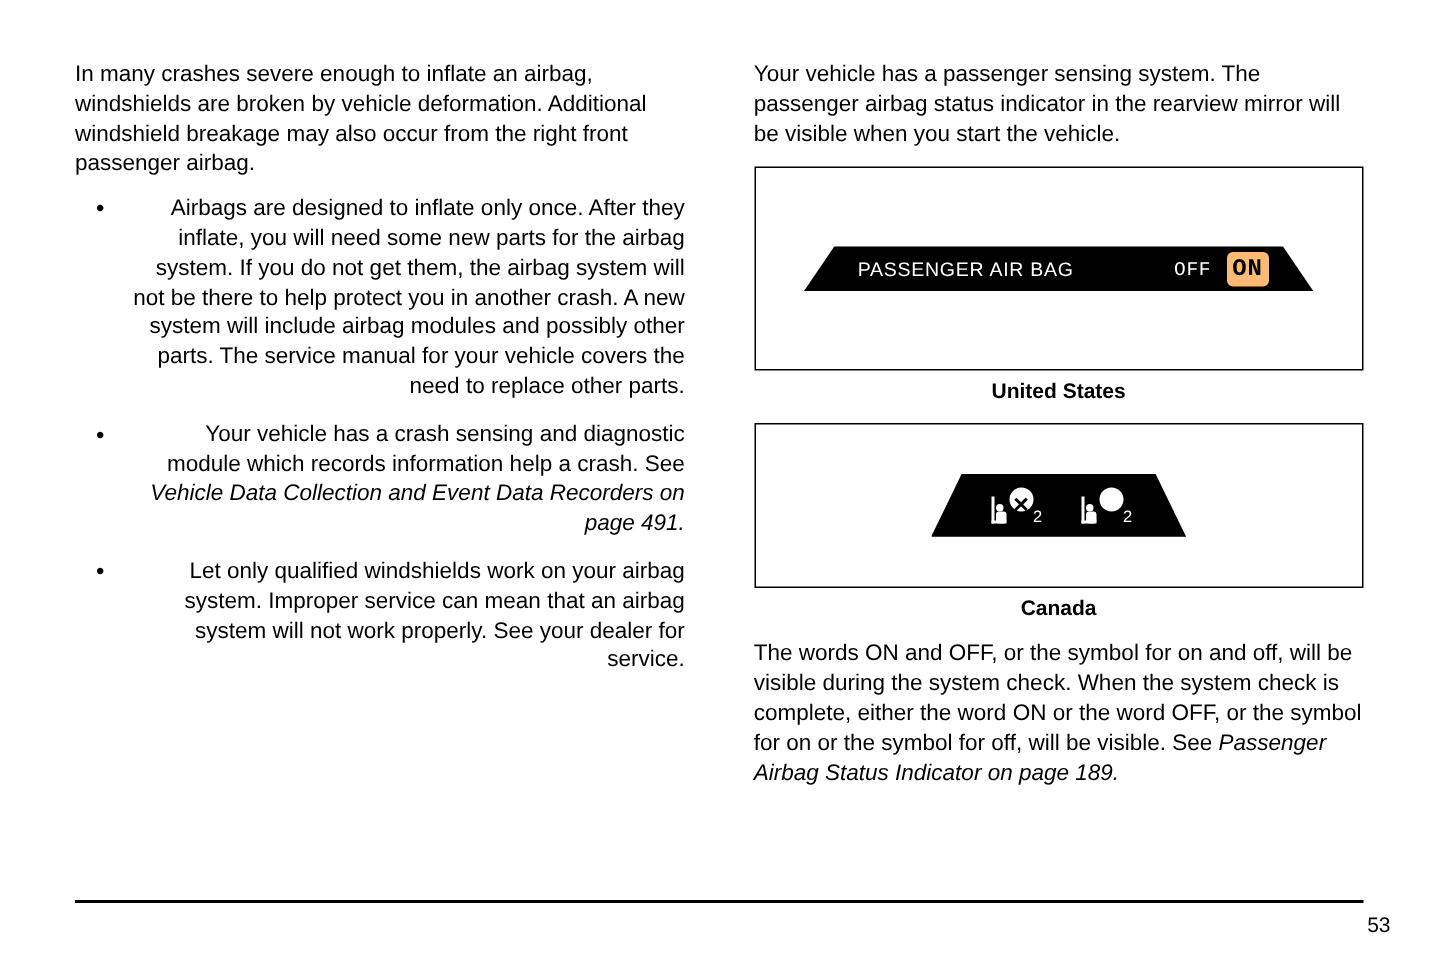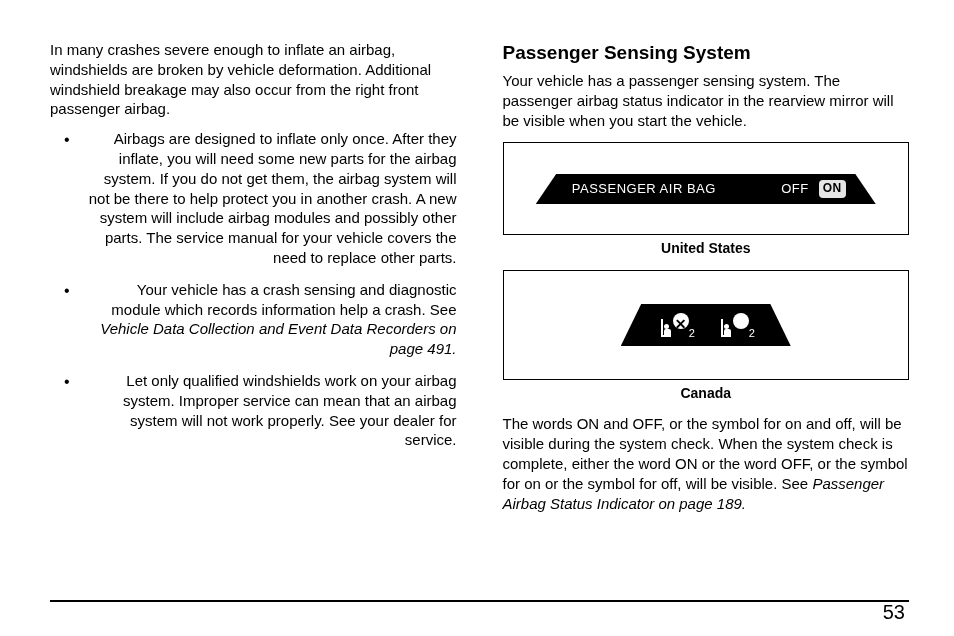"Passenger Sensing System" h2 { html: <h2>Passenger Sensing System</h2> -> none }
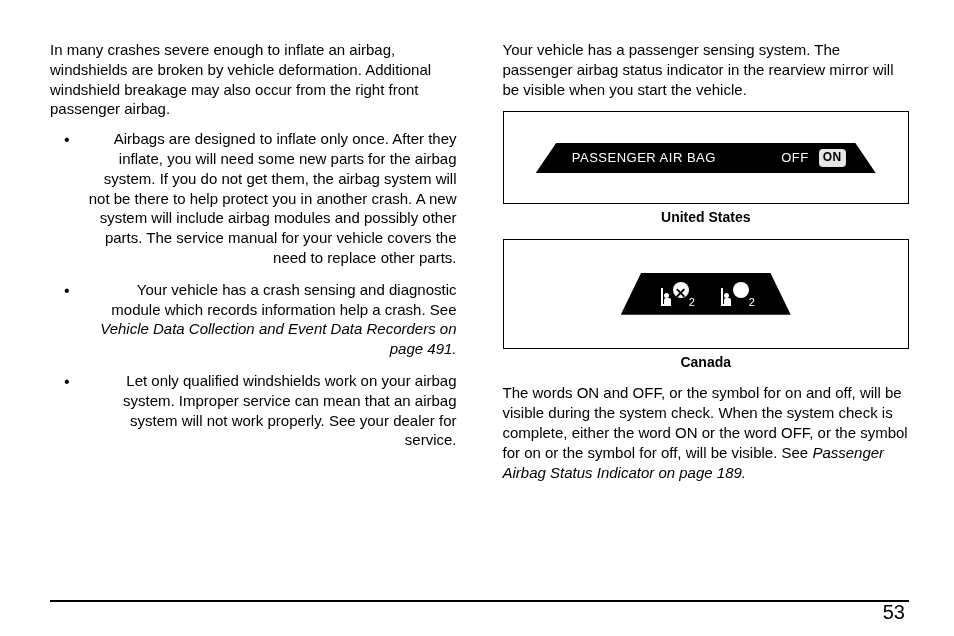"PASSENGER AIR BAG" .figure-box { height: 93px -> 136px }
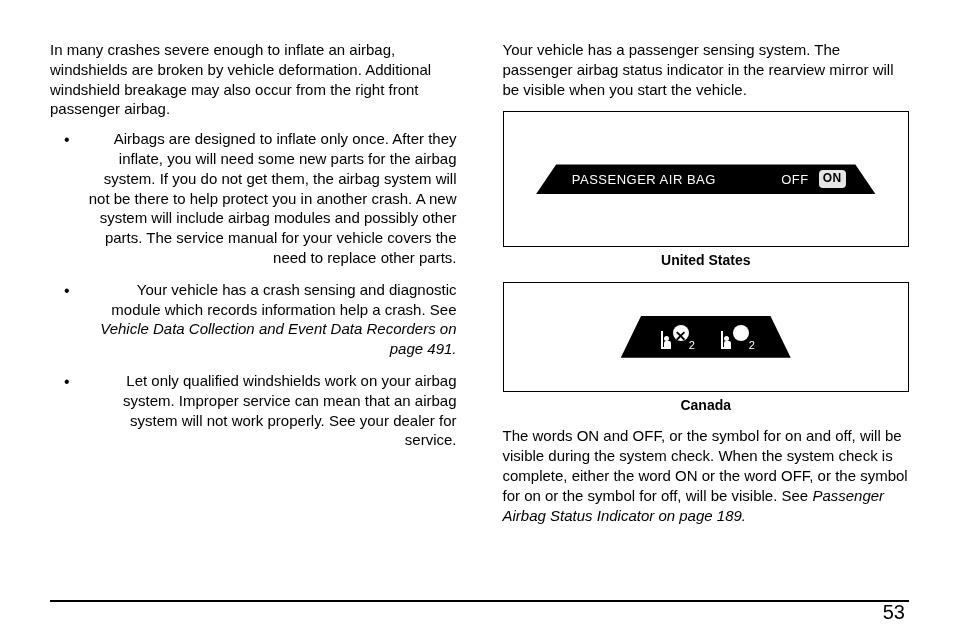"OFF" .us-right { font-family: none -> Liberation Mono, monospace }
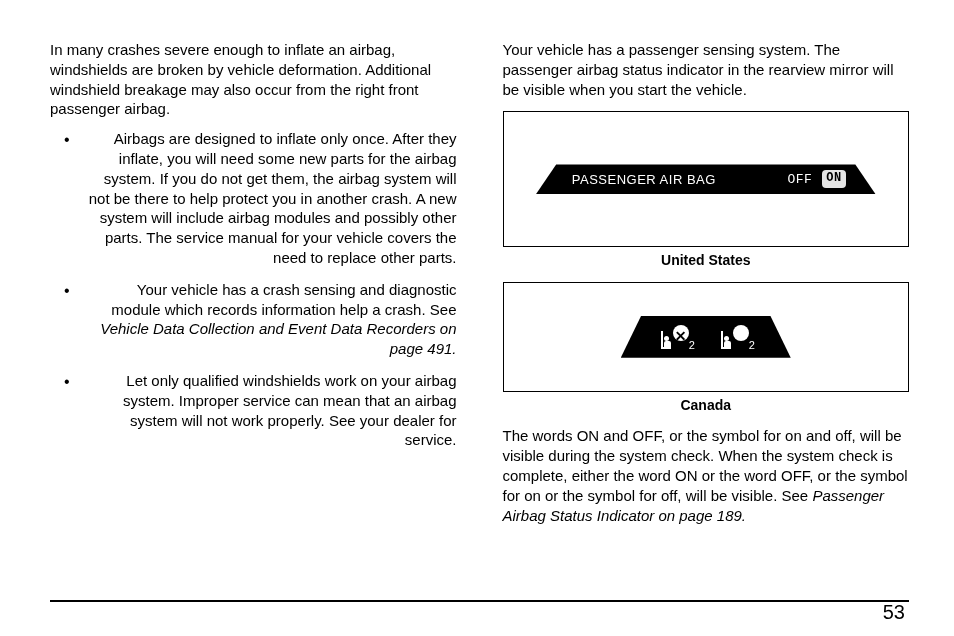"ON" .on-box { background: #e5e5e5 -> #fdba74; font-size: 12px -> 16px }
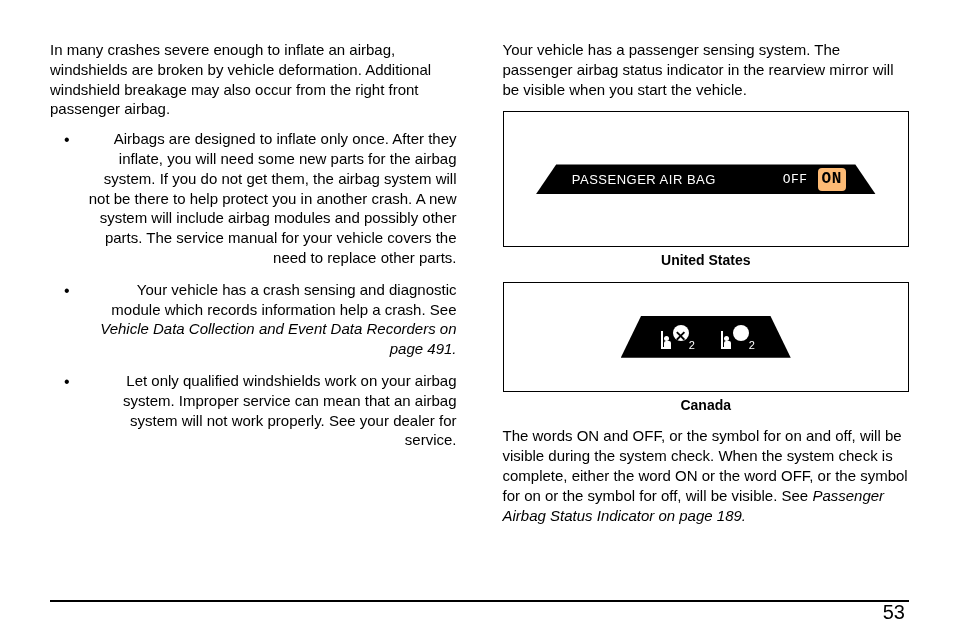"53" .page-num { font-size: 20px -> 14px; right: 49px -> 27px }
